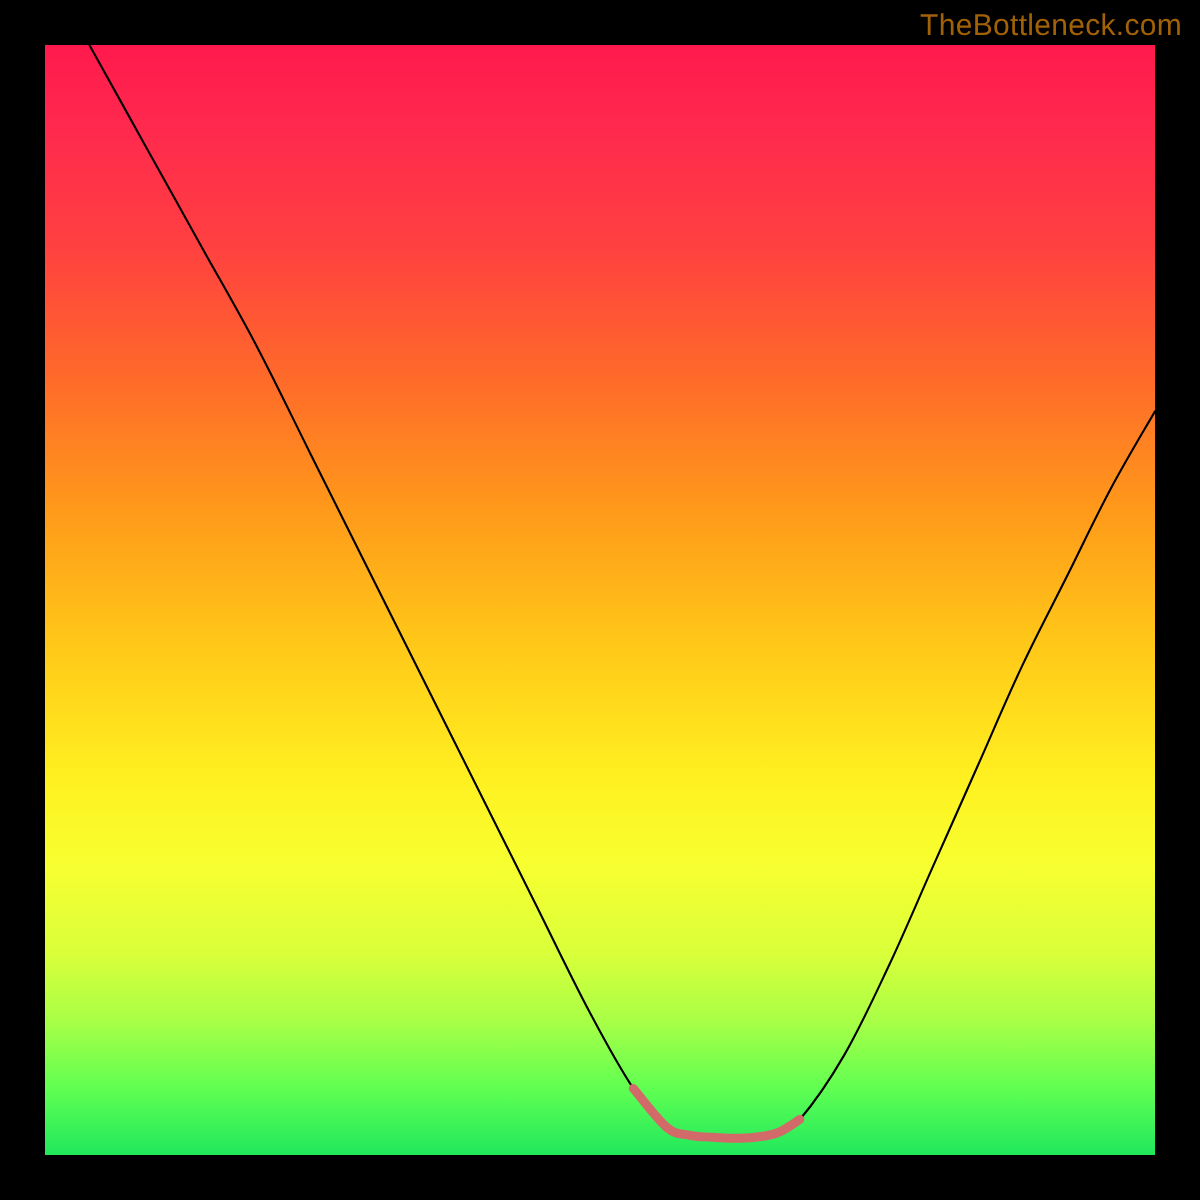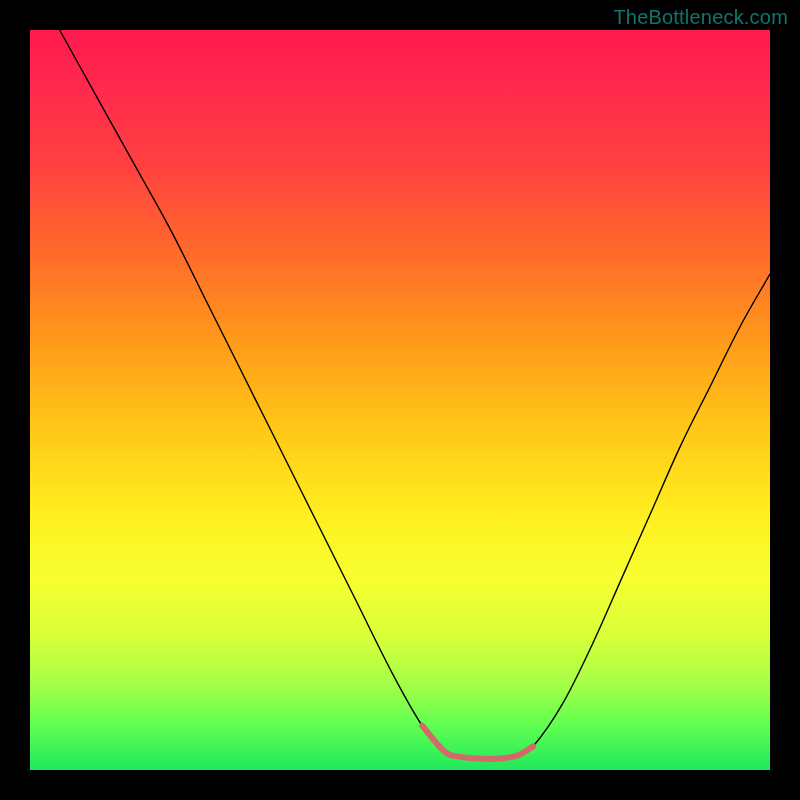"TheBottleneck.com" .watermark { color: #0f766e -> #a16207 }
